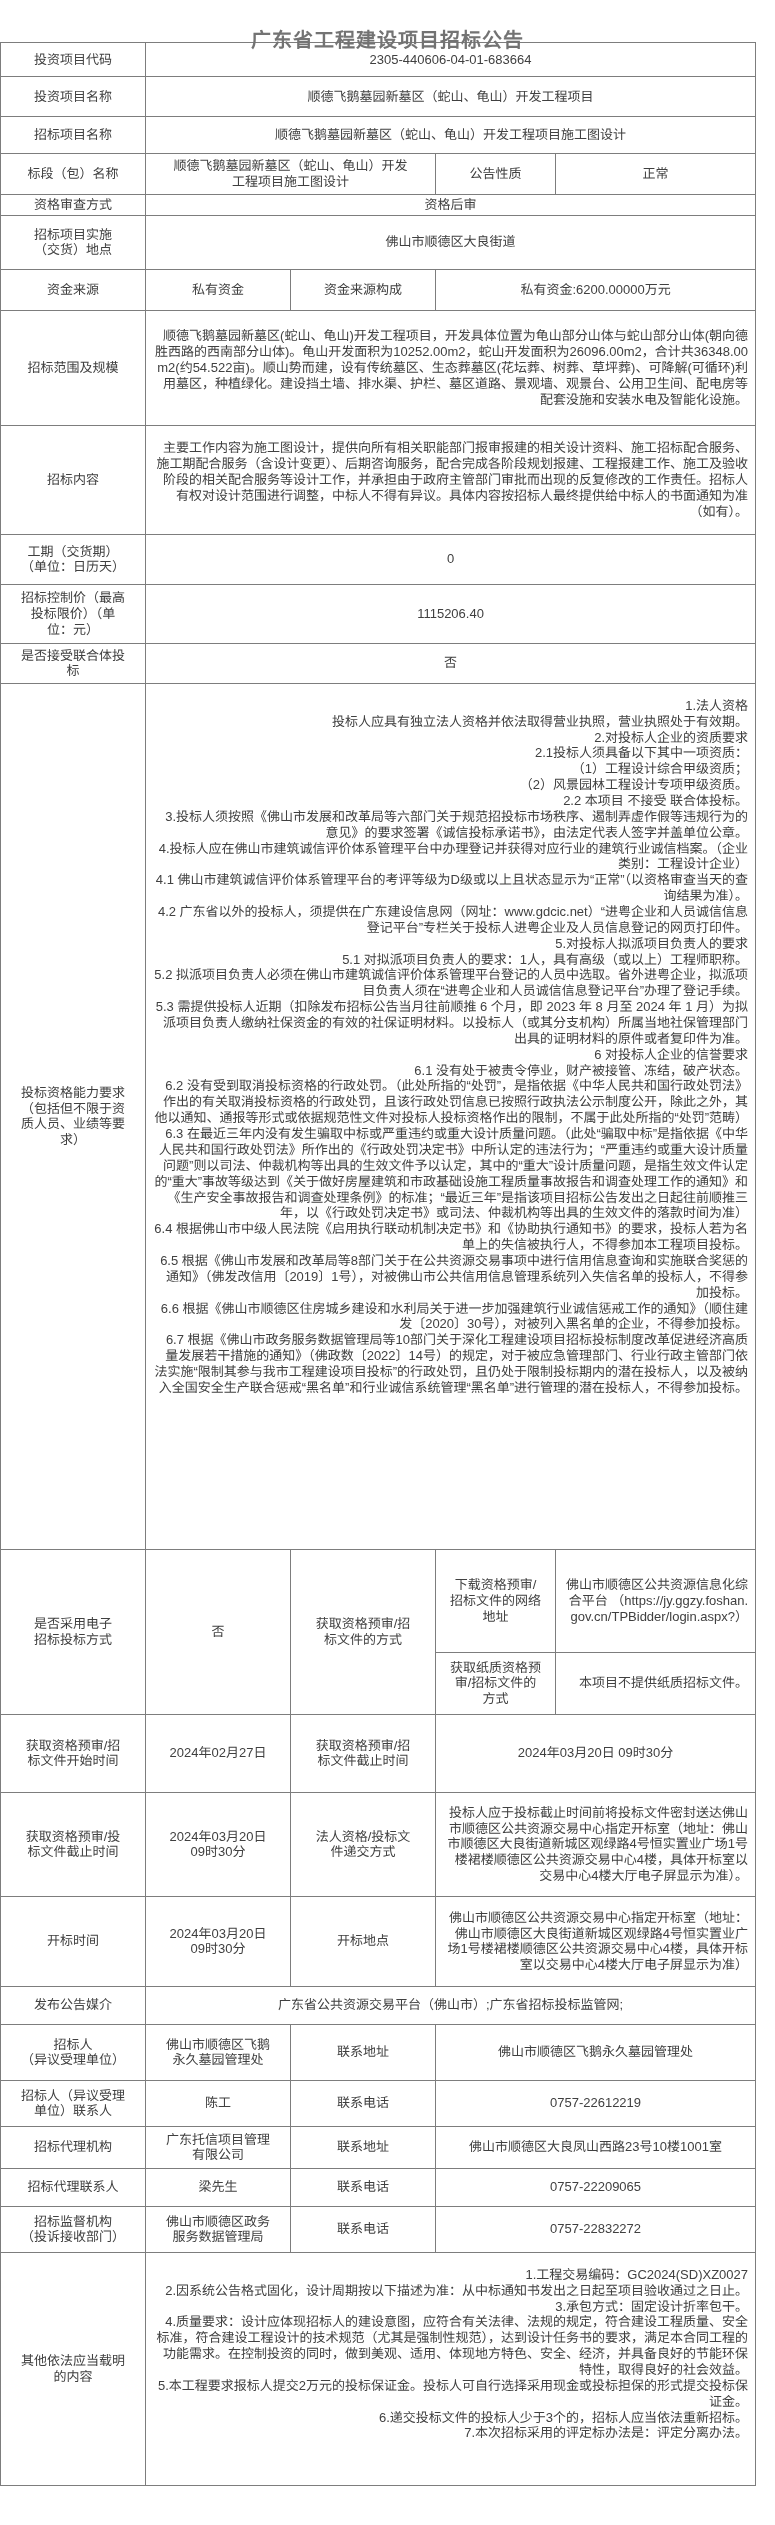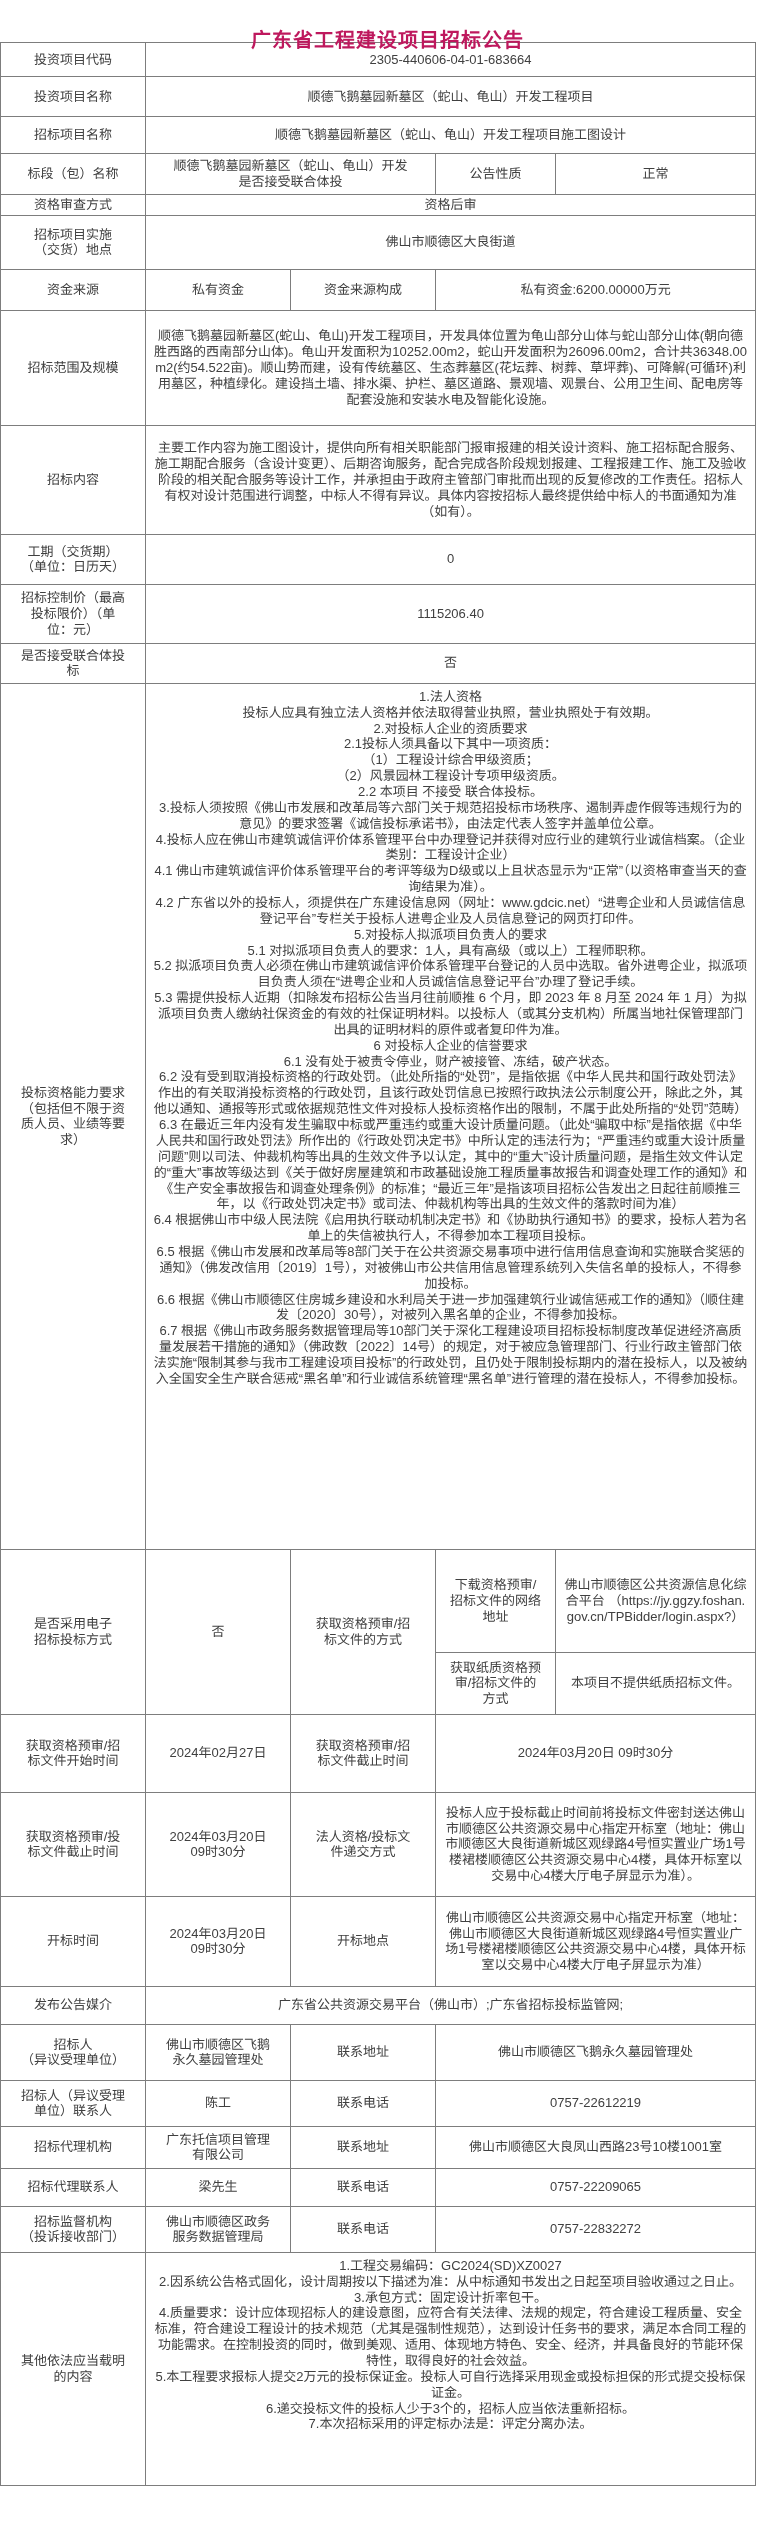"广东省工程建设项目招标公告" .page-title { color: #be185d -> #737373 }
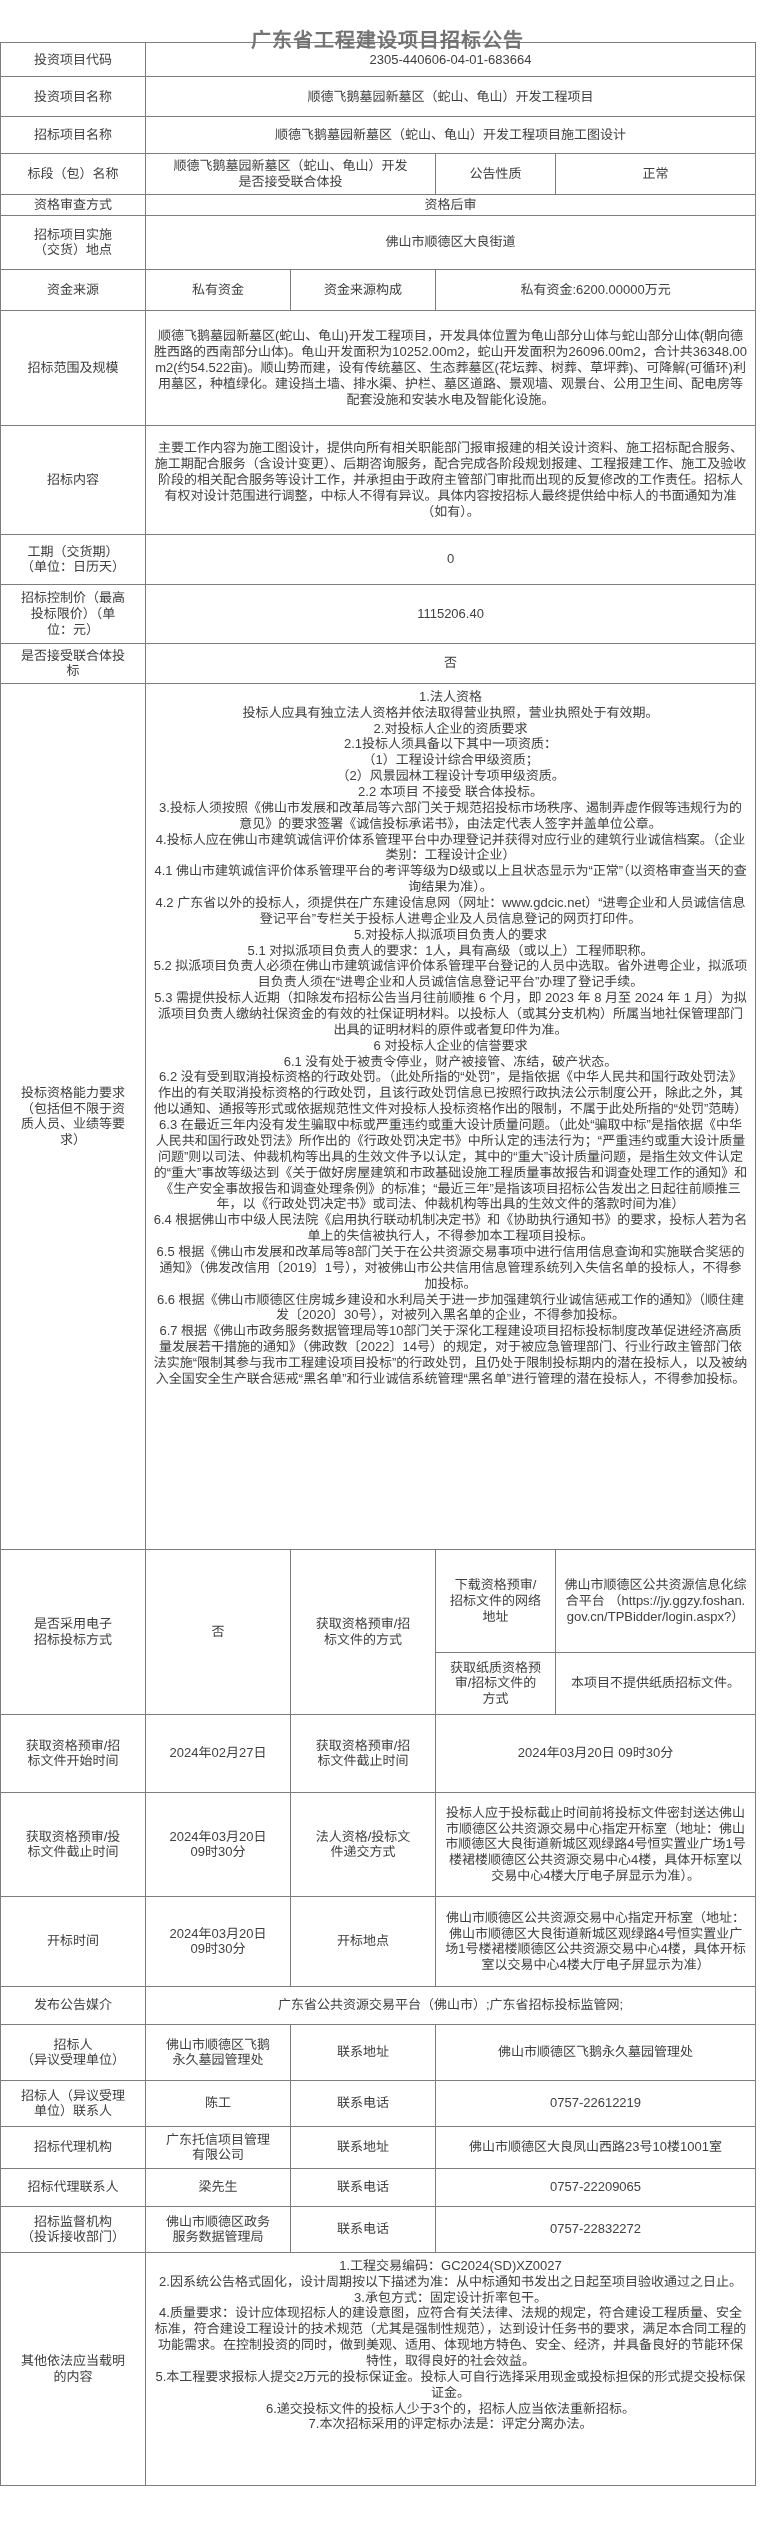"顺德飞鹅墓园新墓区（蛇山、龟山）开发" td.pre { text: 是否接受联合体投 -> 工程项目施工图设计 }
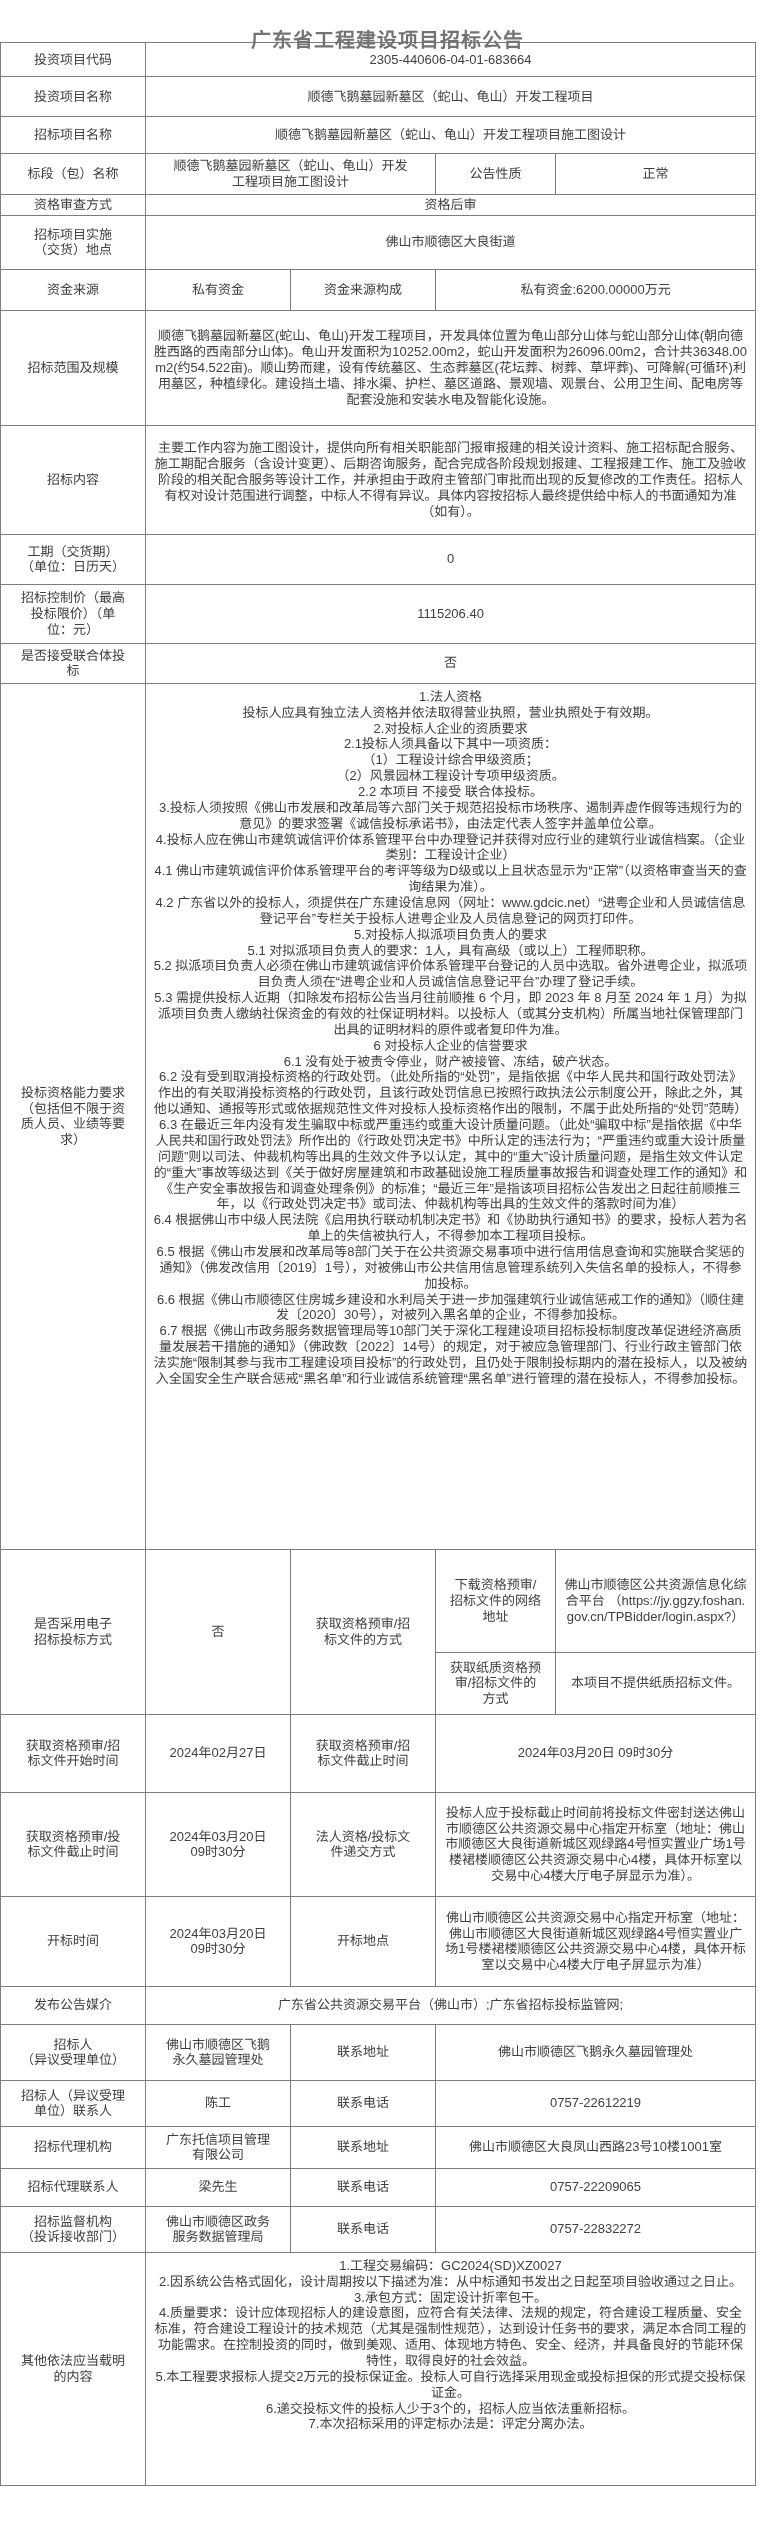"顺德飞鹅墓园新墓区(蛇山、龟山)开发工程项目，开发具体位置为龟山部分山体与蛇山部" td.longtext { text-align: center -> right }
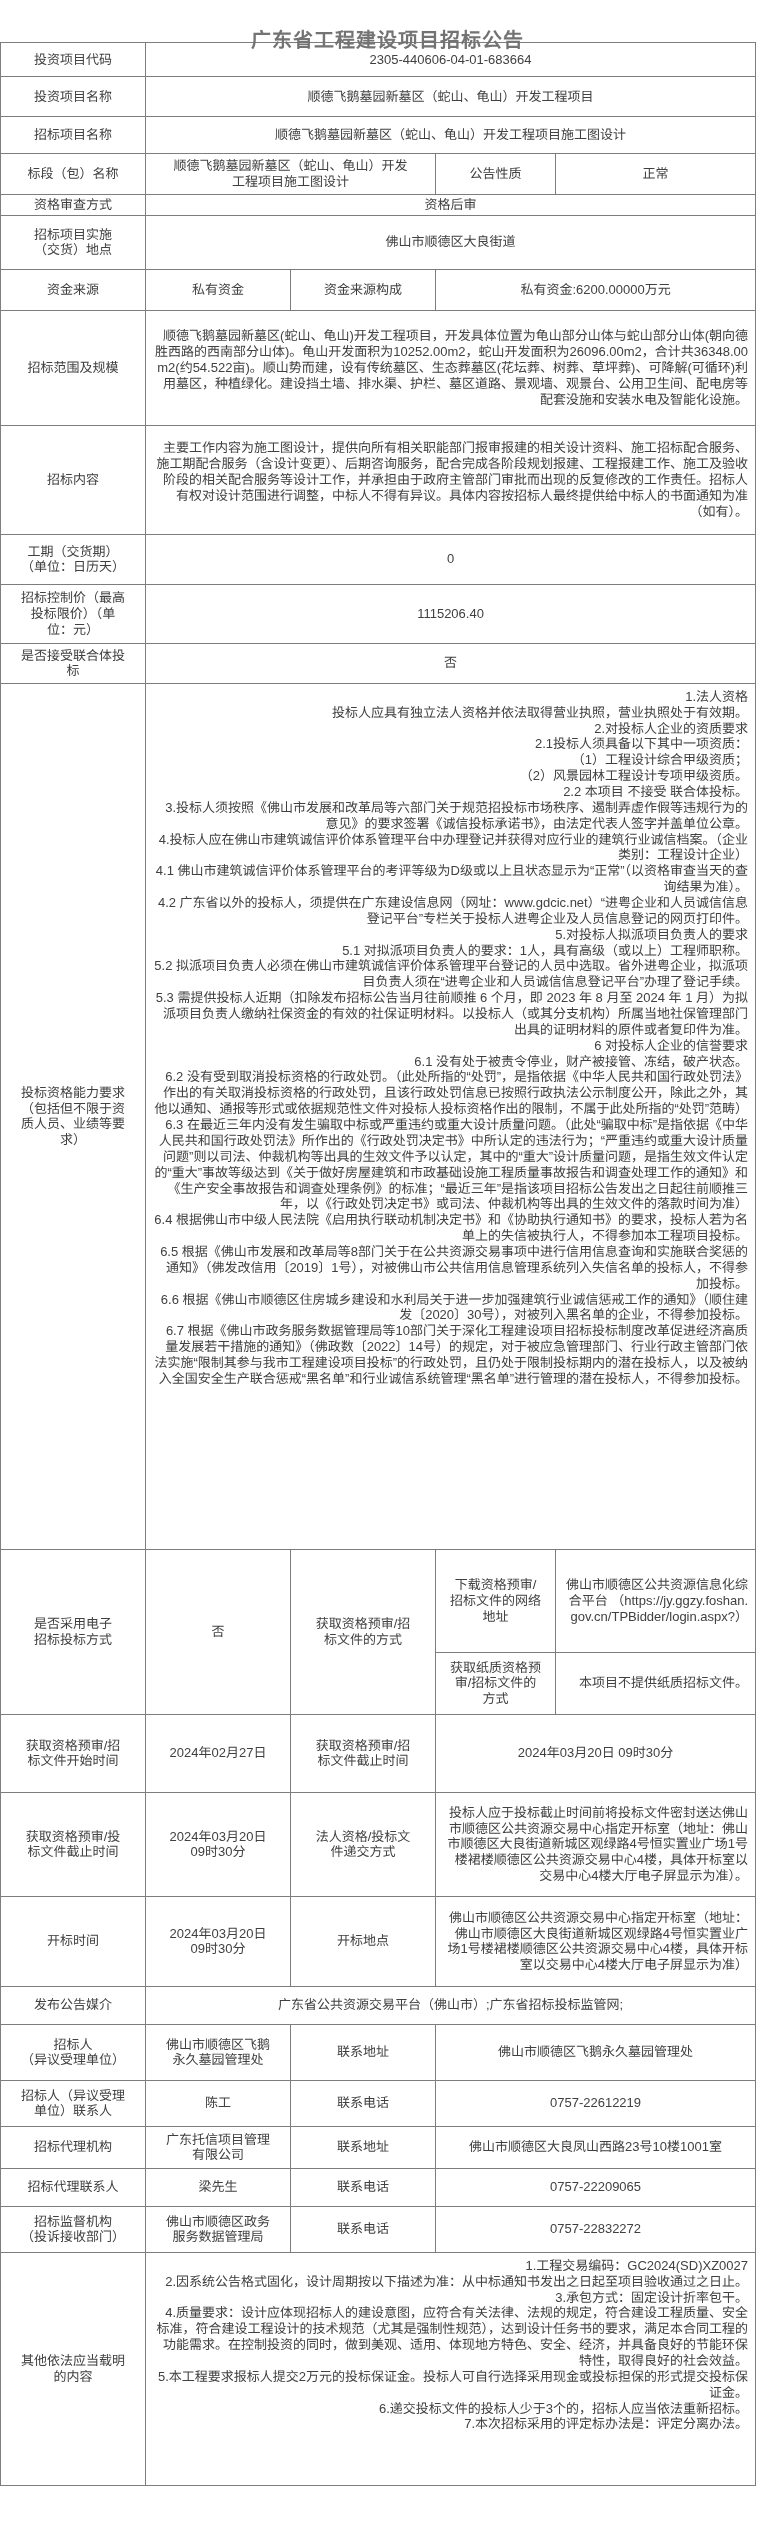"1.法人资格" td.top { padding-top: 5px -> 14px }
